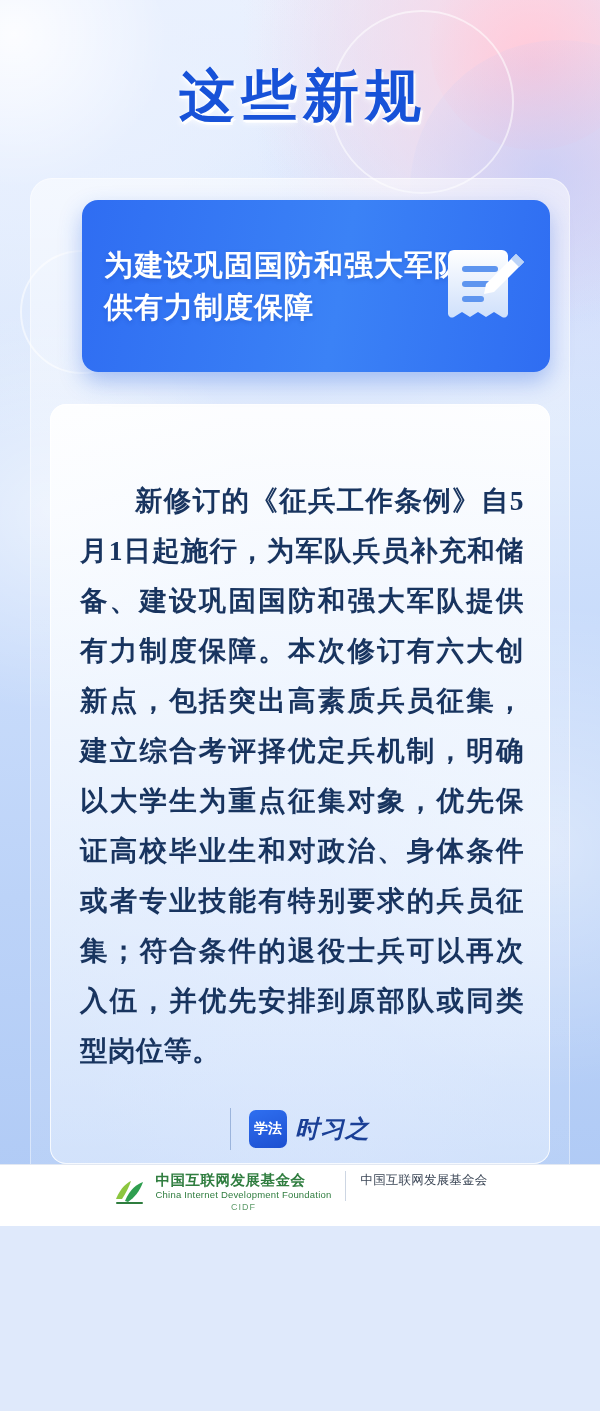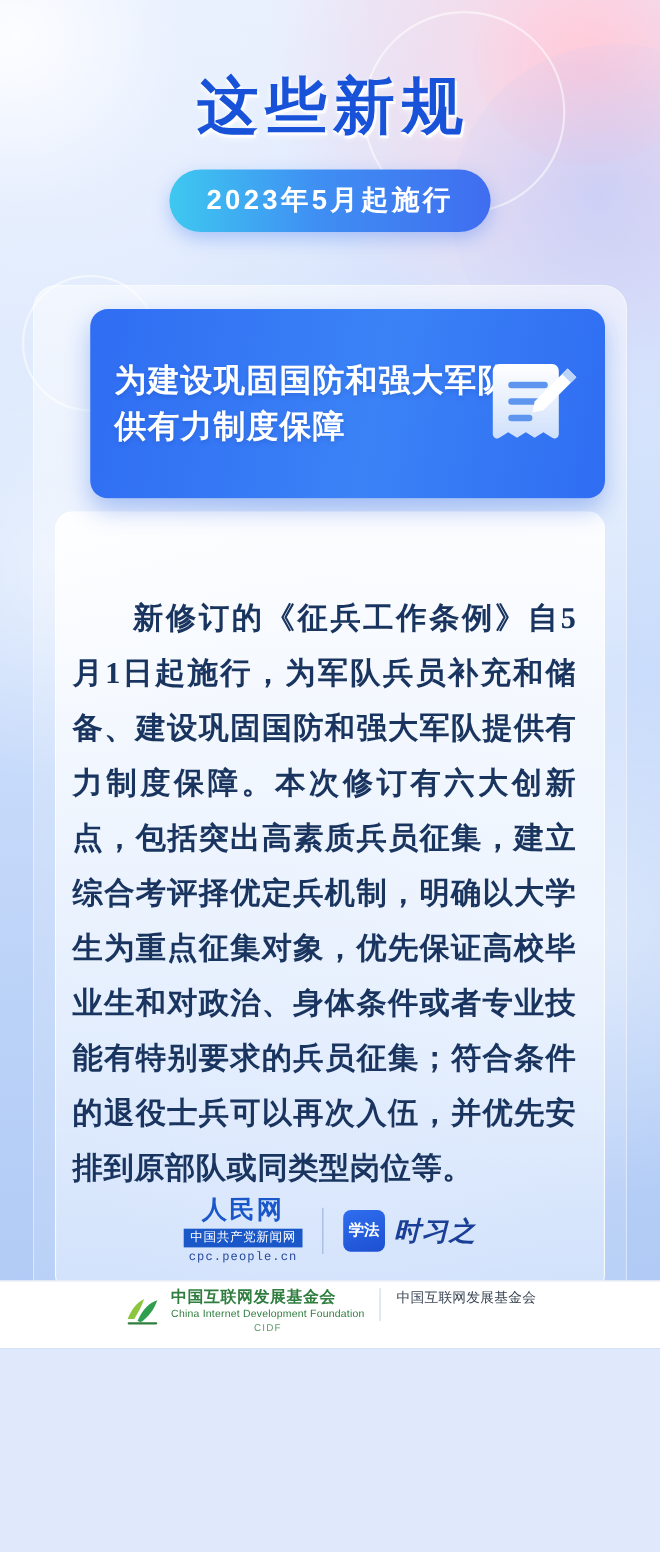"2023年5月起施行" div.date-pill { html: <div>2023年5月起施行</div> -> none }
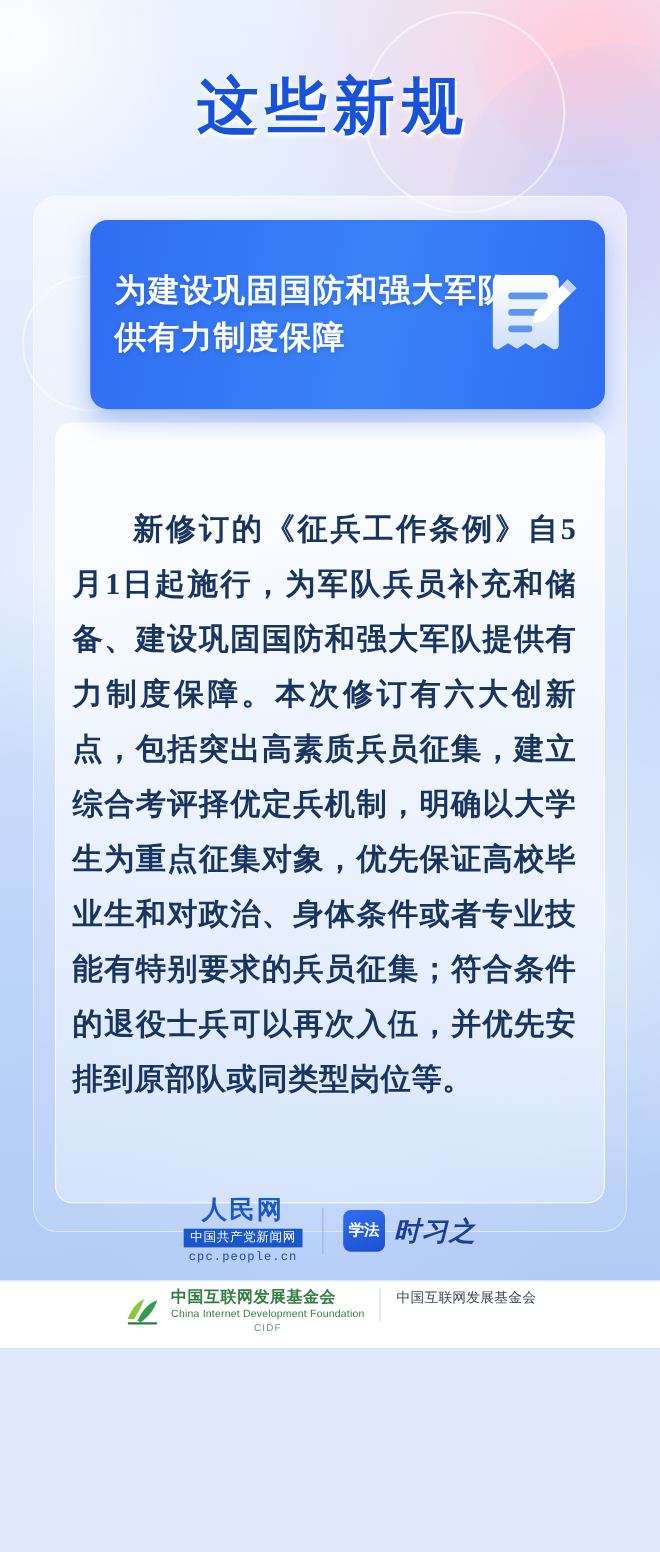"新修订的《征兵工作条例》自5月1日起施行，为军队兵员补充和储备、建设巩固国防和强" .body-card { margin-top: 12px -> 32px; padding: 44px 26px 60px 16px -> 44px 26px 60px 30px }
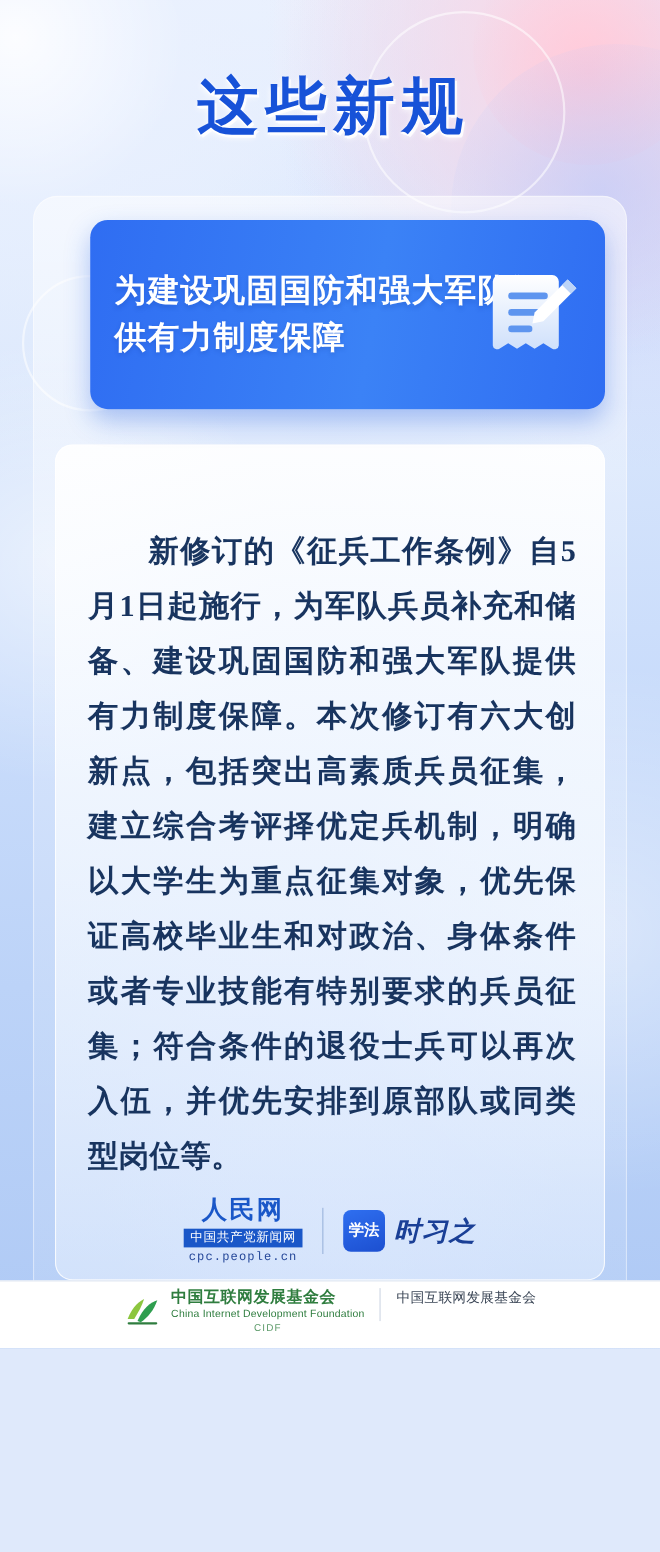"人民网" div.people-logo { html: <div> <div>人民网</div> <div>中国共产党新闻网</div> <div>cpc.people.cn</div> </div> -> none }
